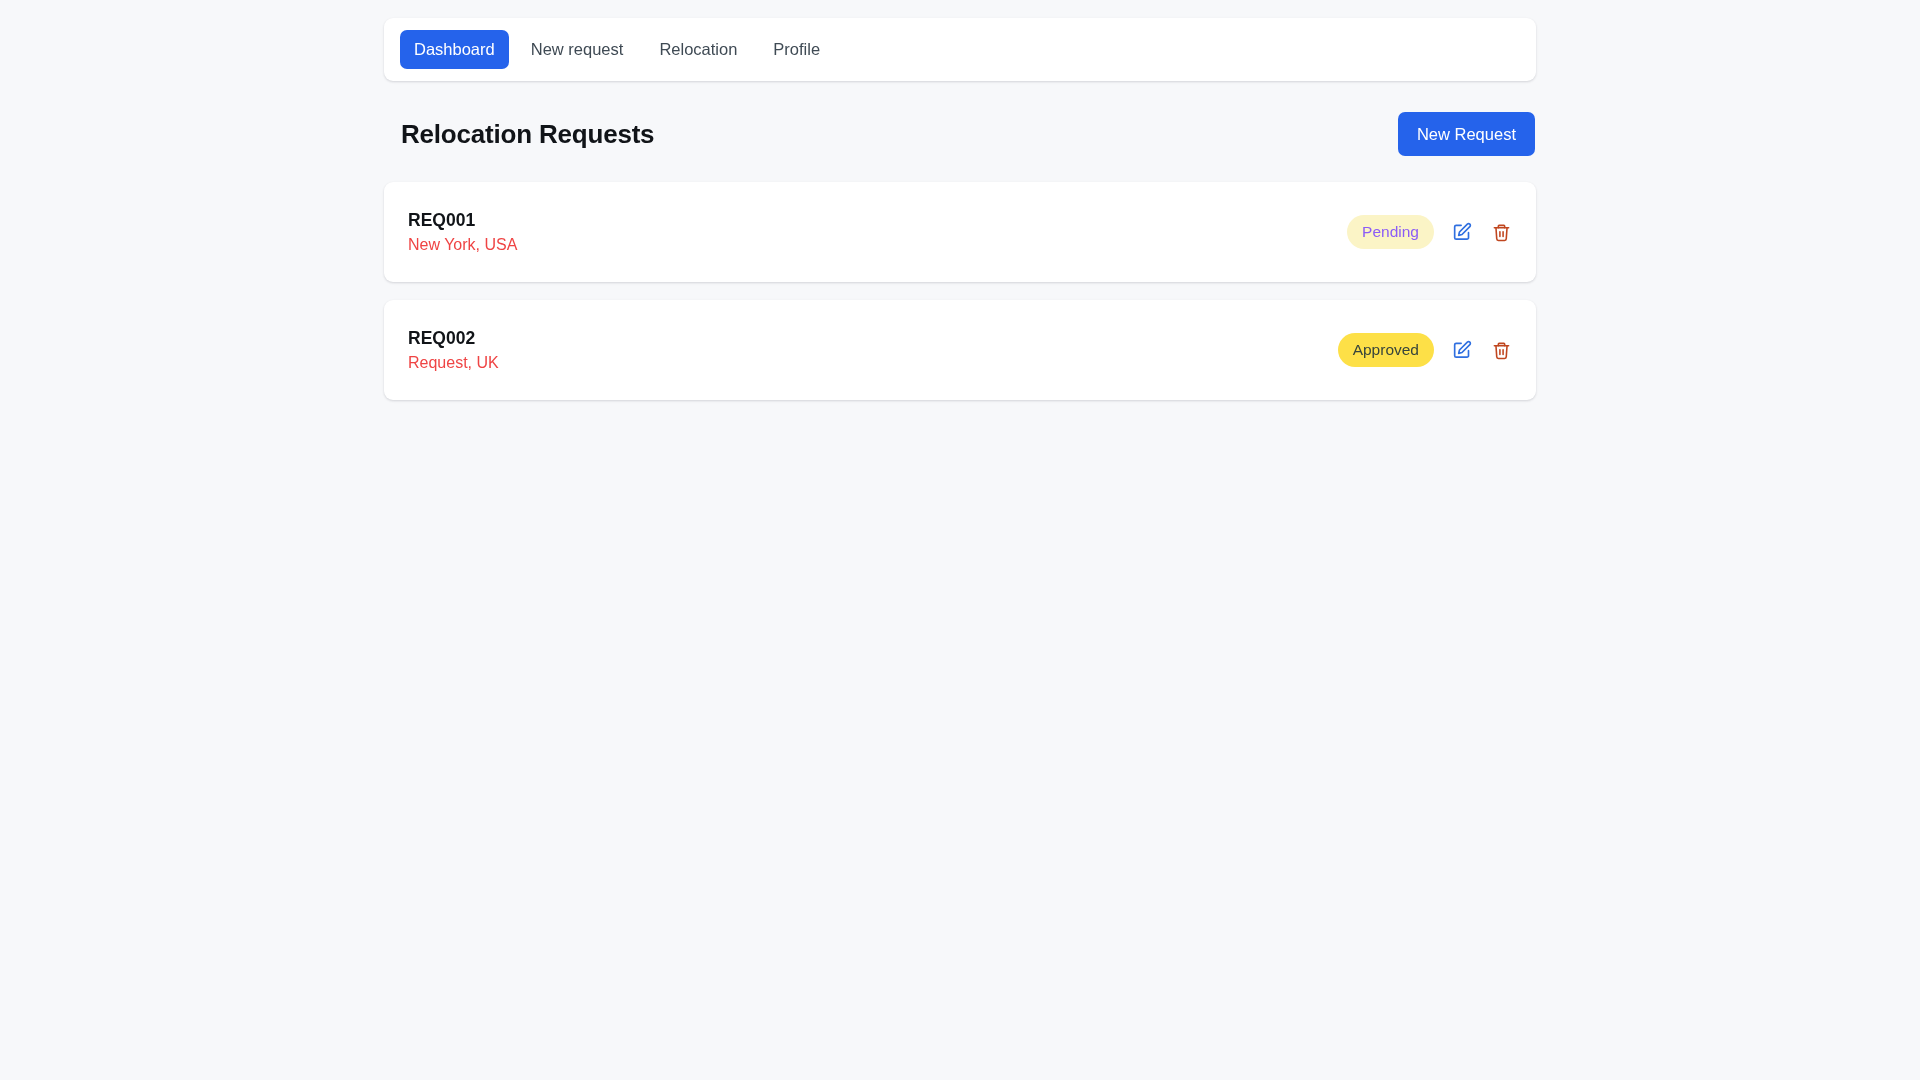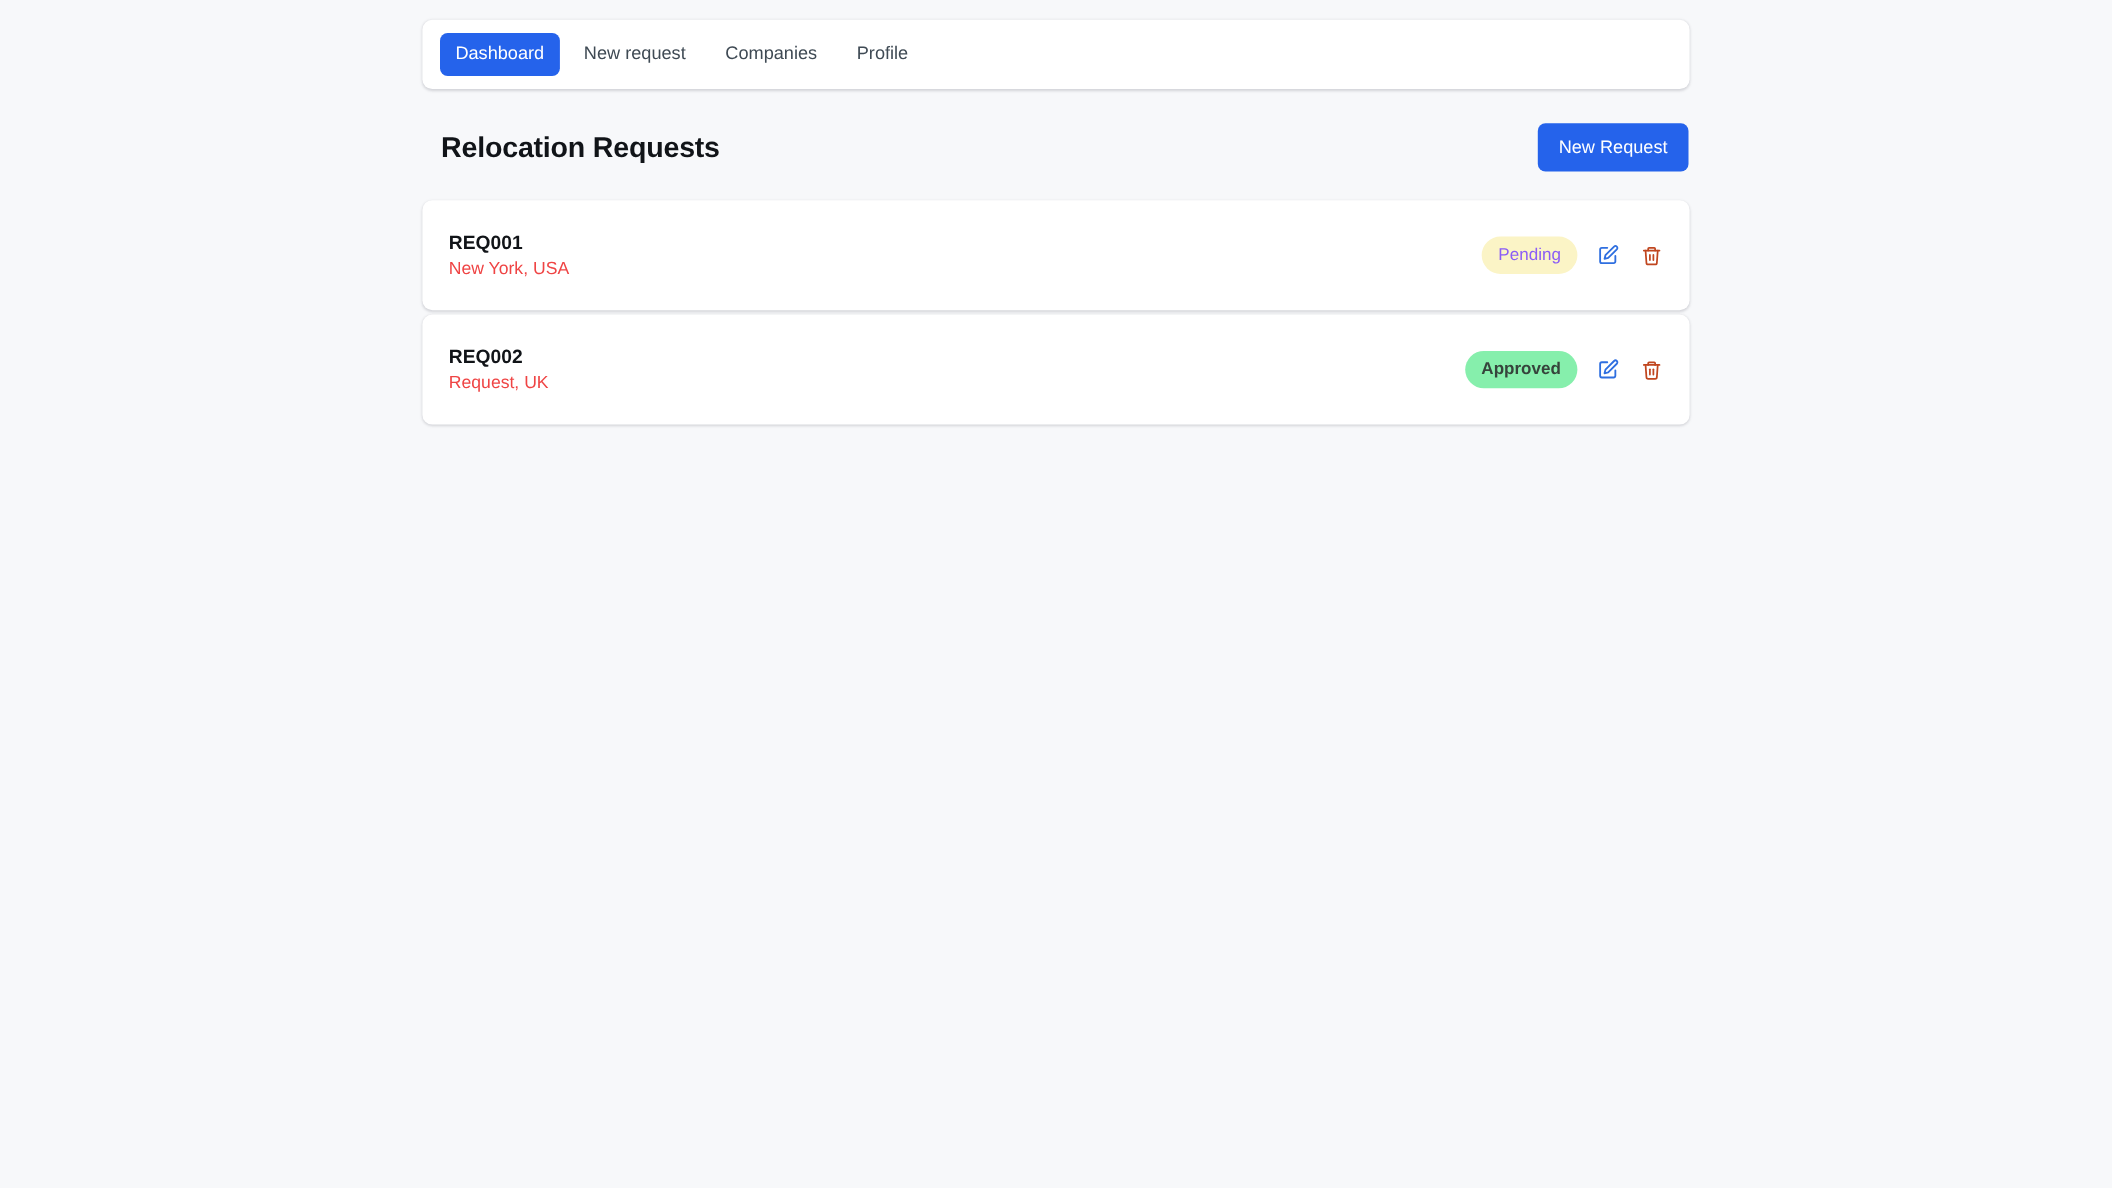"Companies" button.nav-item { text: Companies -> Relocation }
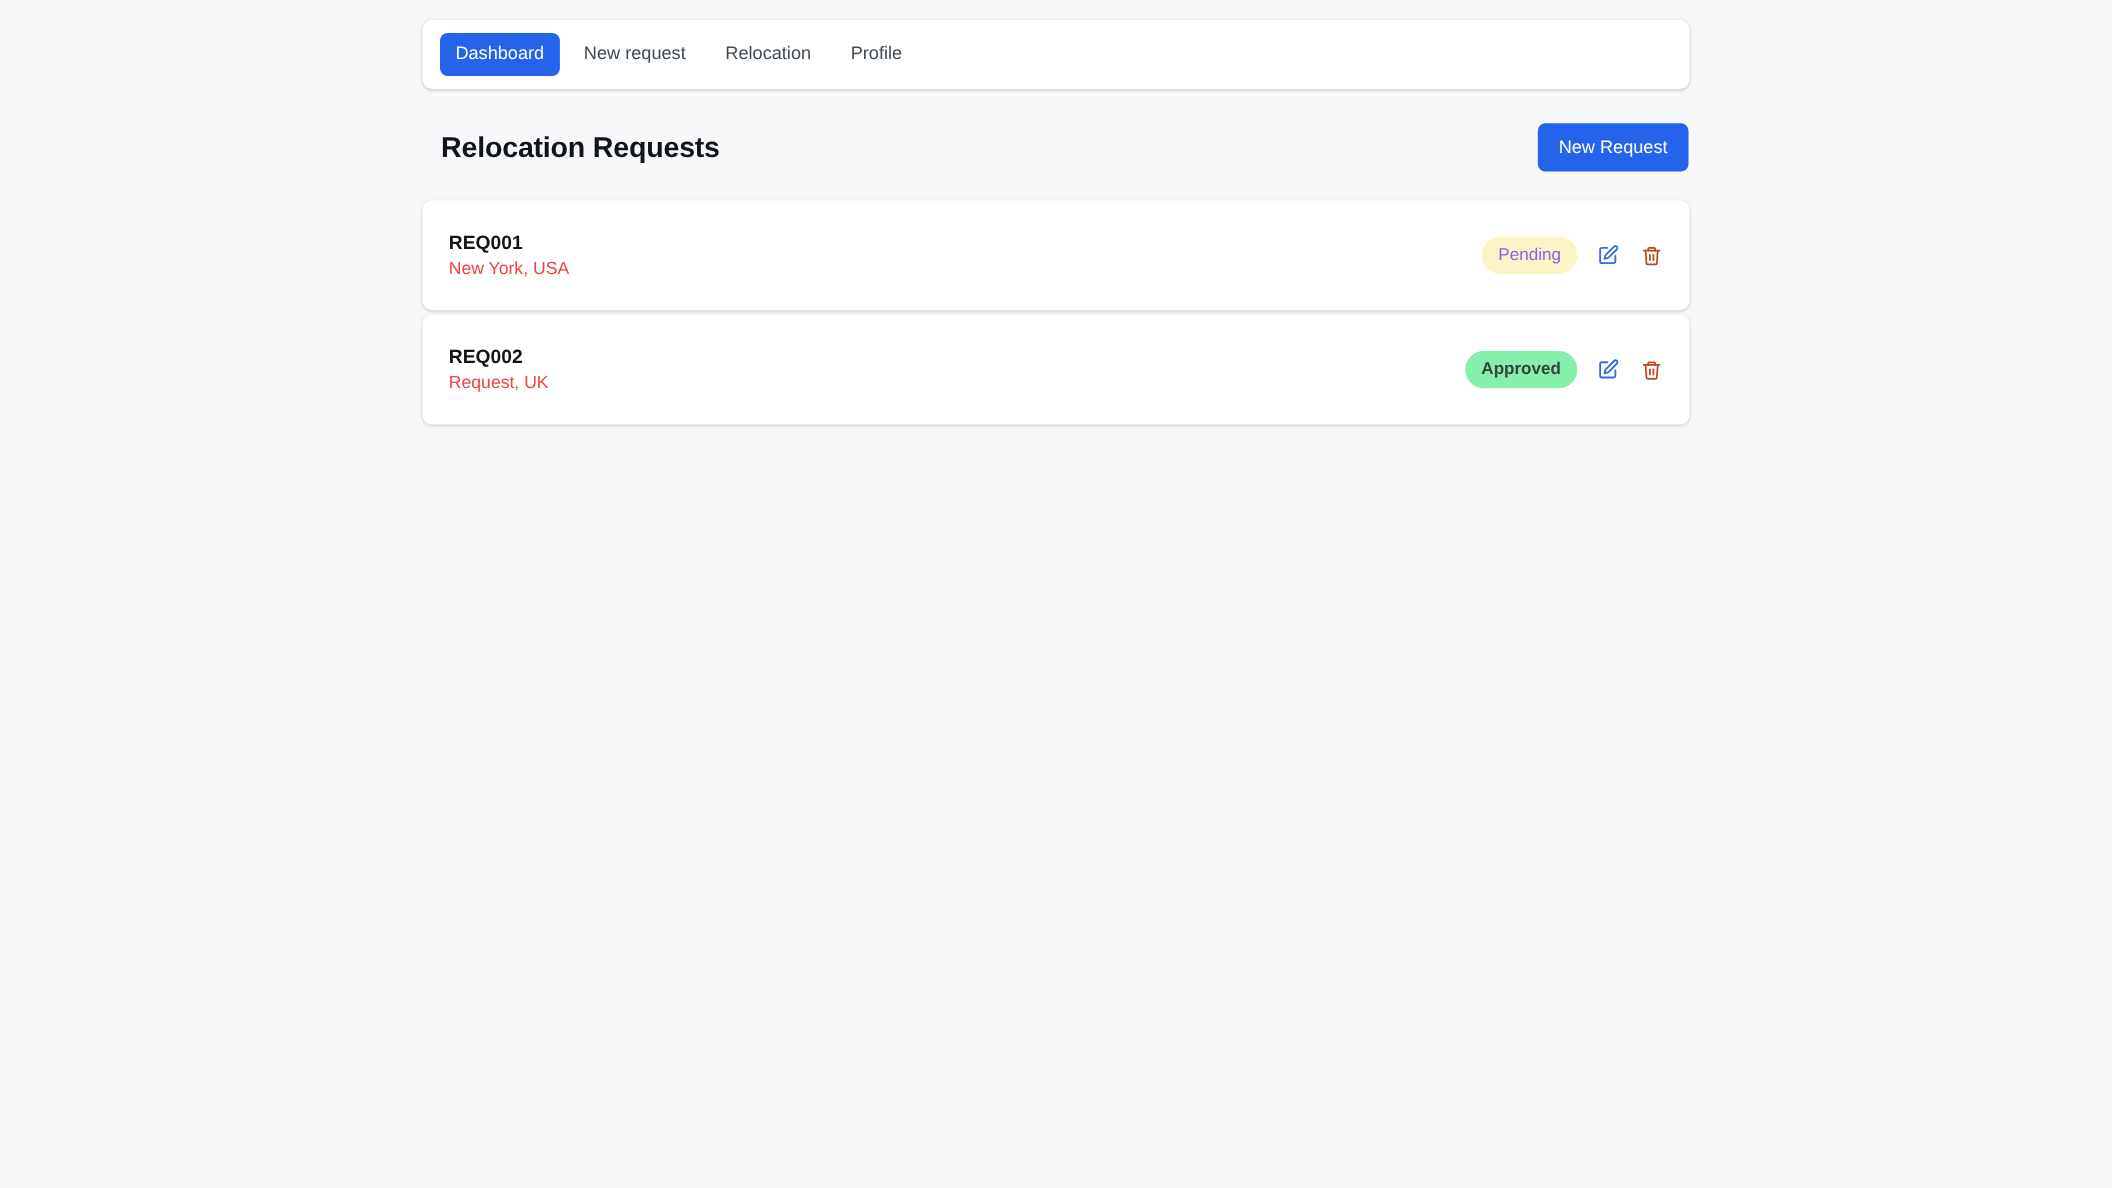"REQ001" .card-list { gap: 4px -> 18px }
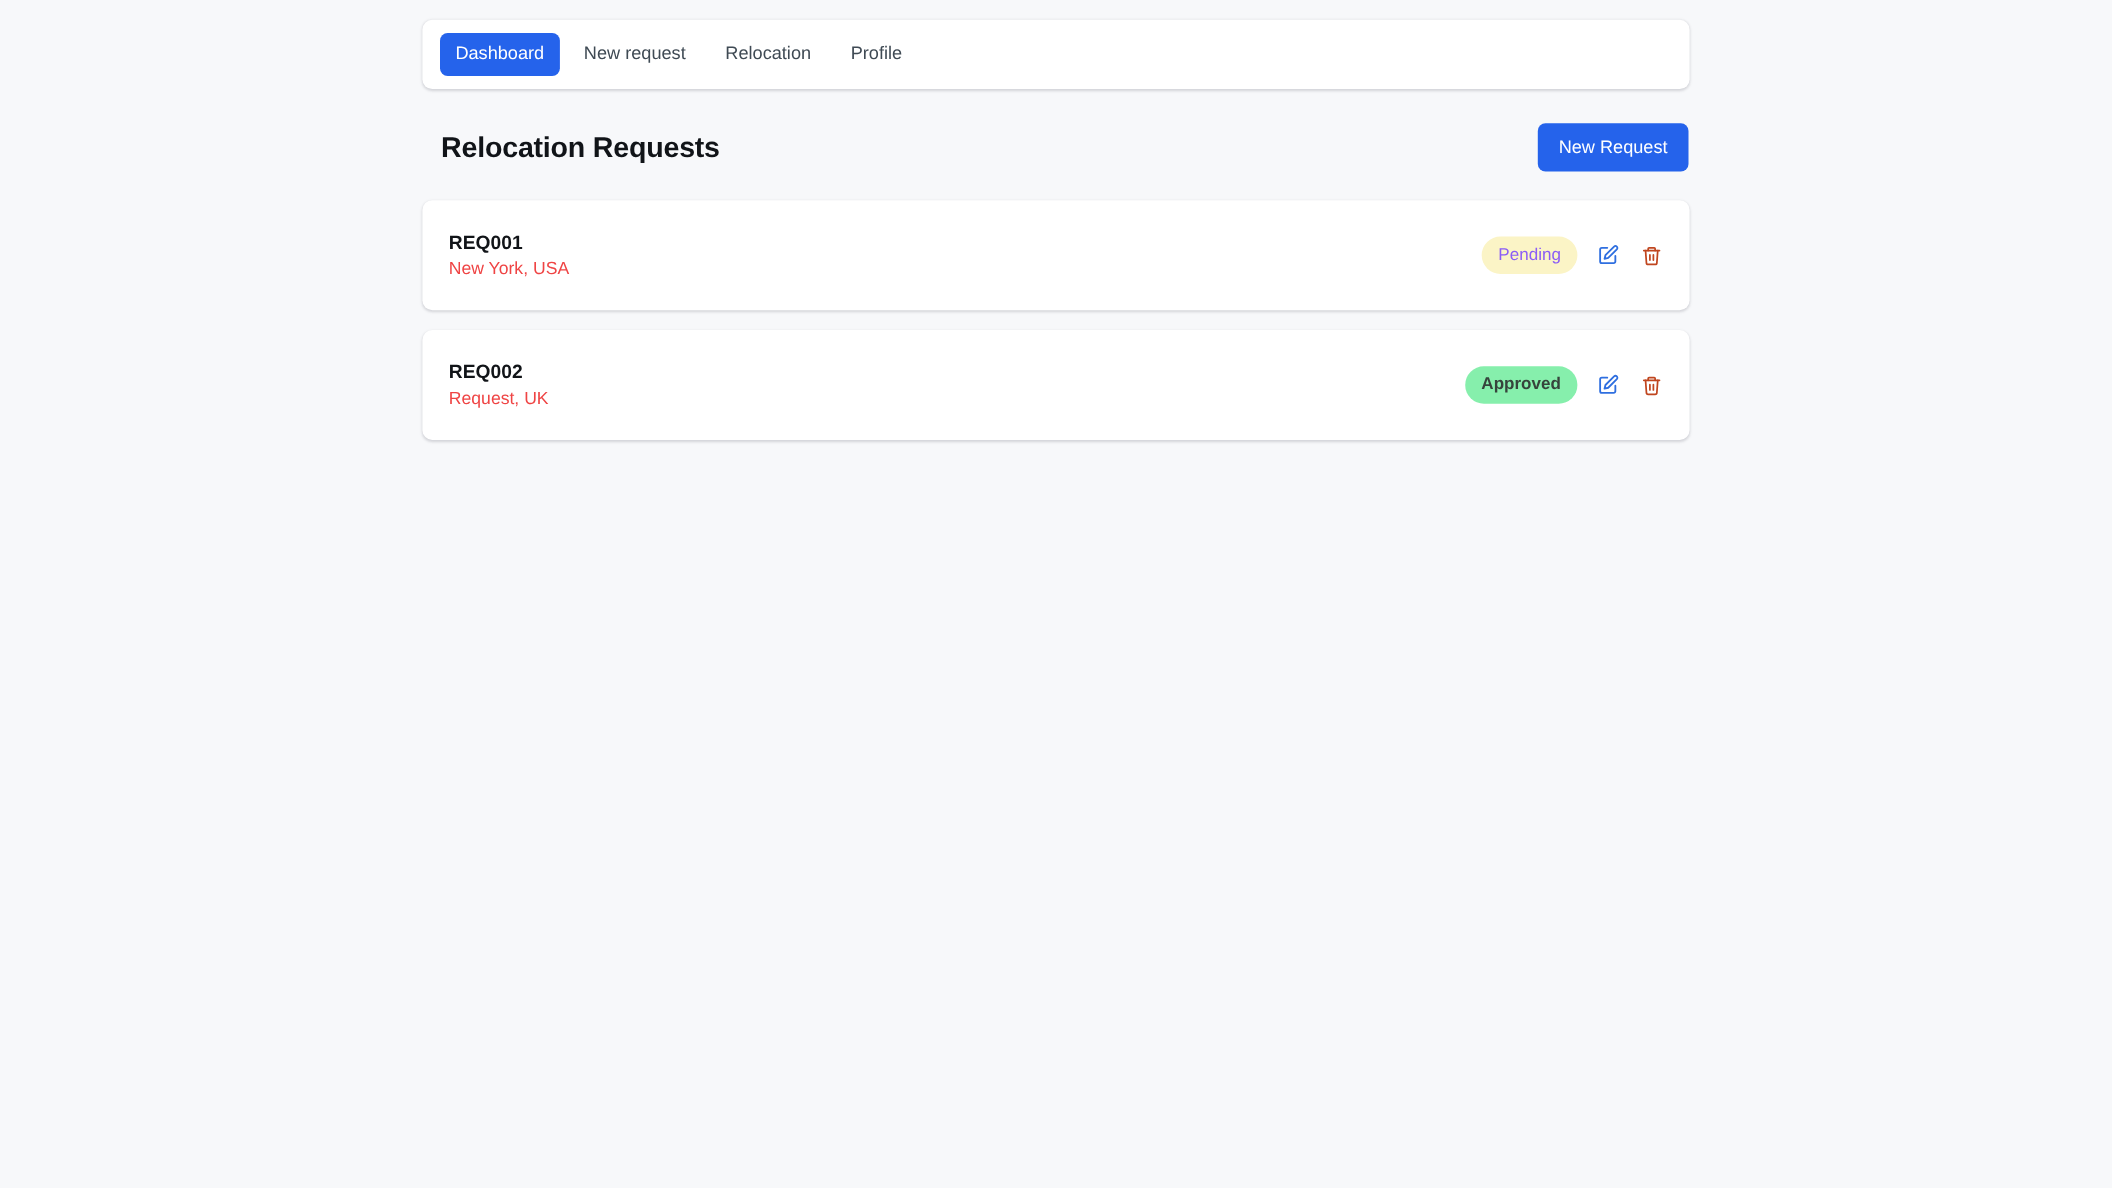"Approved" .badge-approved { background: #86efac -> #fde047; font-weight: bold -> none }
